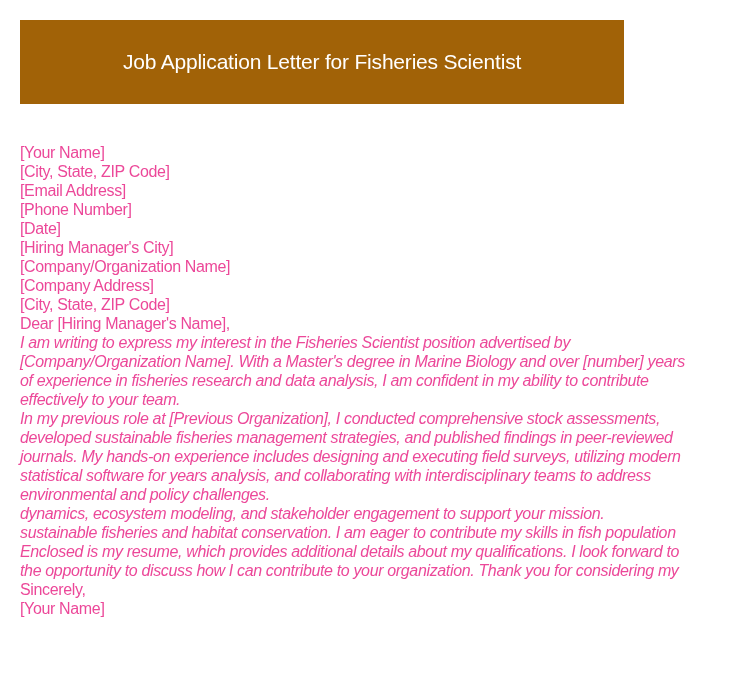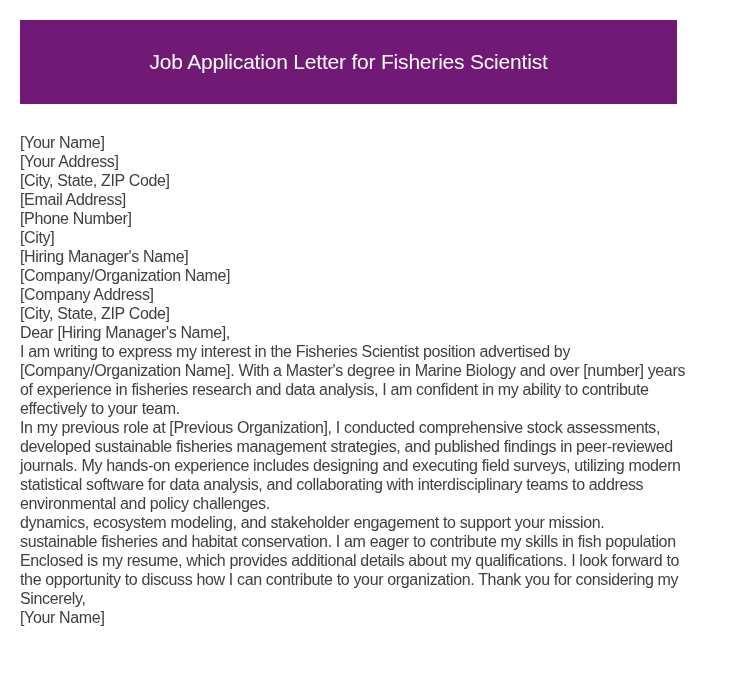"Job Application Letter for Fisheries" .header { background: #701a75 -> #a16207; width: 657px -> 604px }
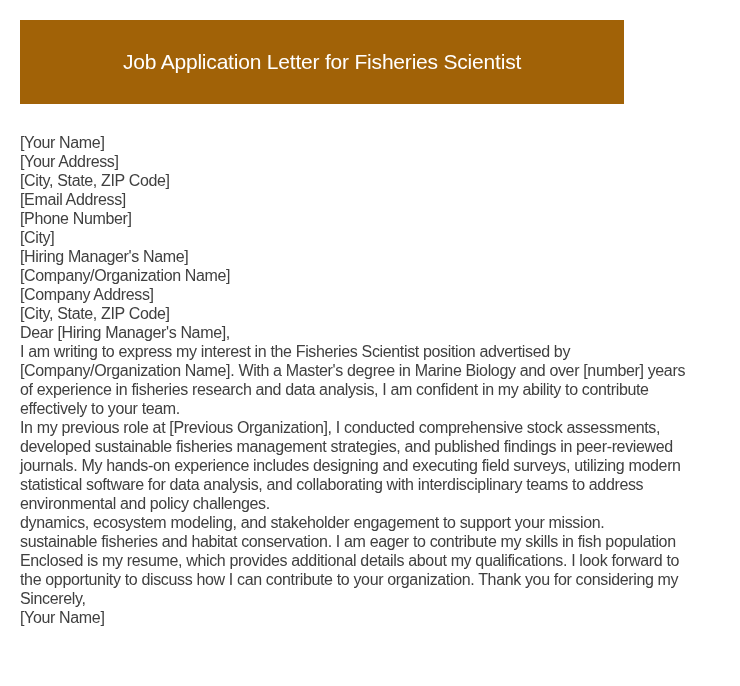"[Your Name]" .letter { color: #404040 -> #ec4899; top: 133px -> 143px }
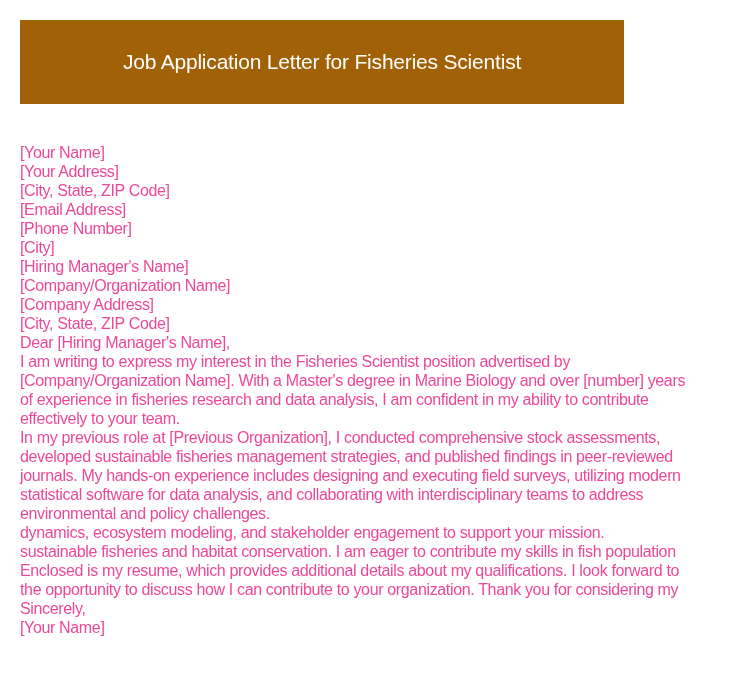"[Your Address]" span.line { html: <span>[Your Address]</span> -> none }
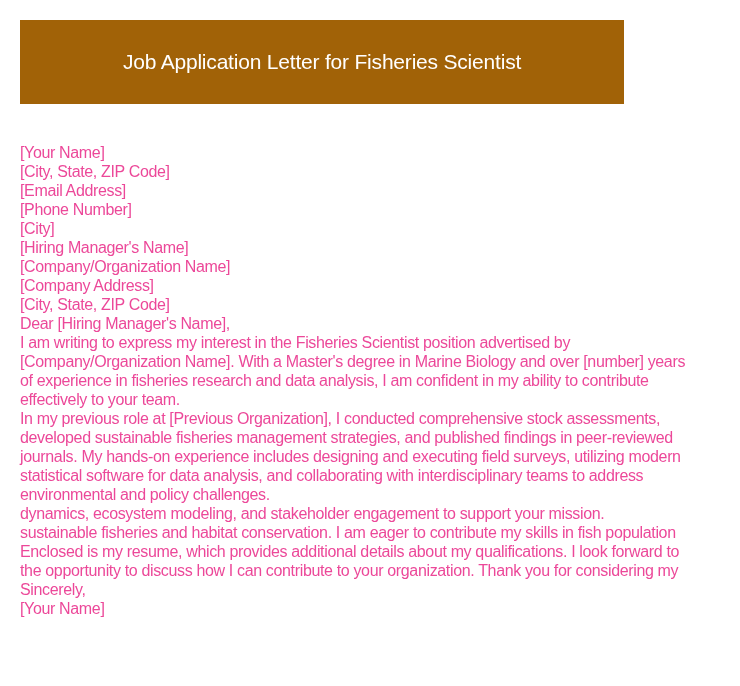"[City]" span.line { text: City -> Date }
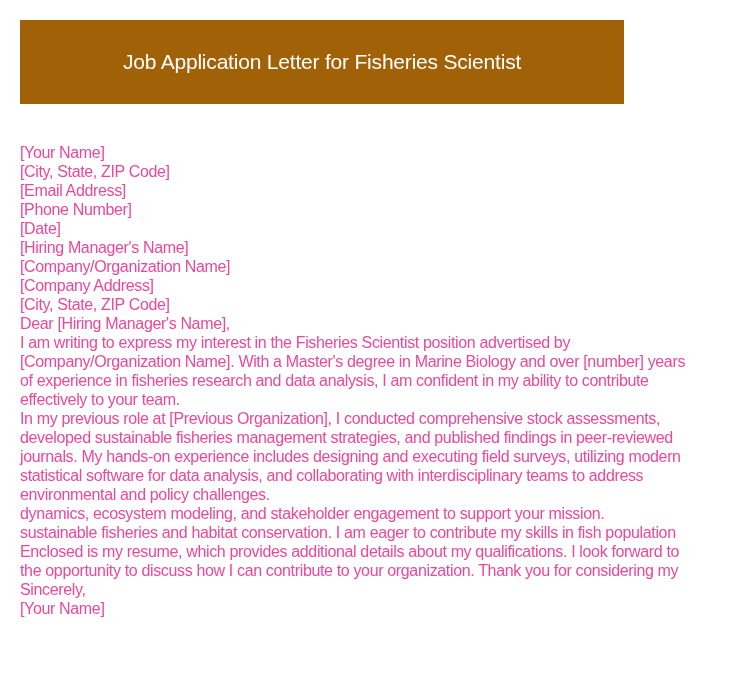"[Hiring Manager's Name]" span.line { text: Name -> City }
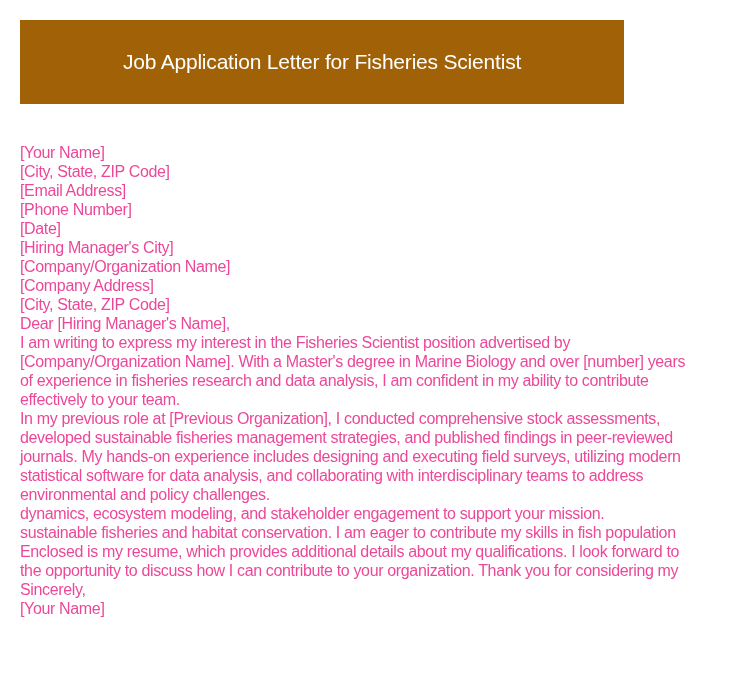"I am writing to express" .para { font-style: none -> italic }
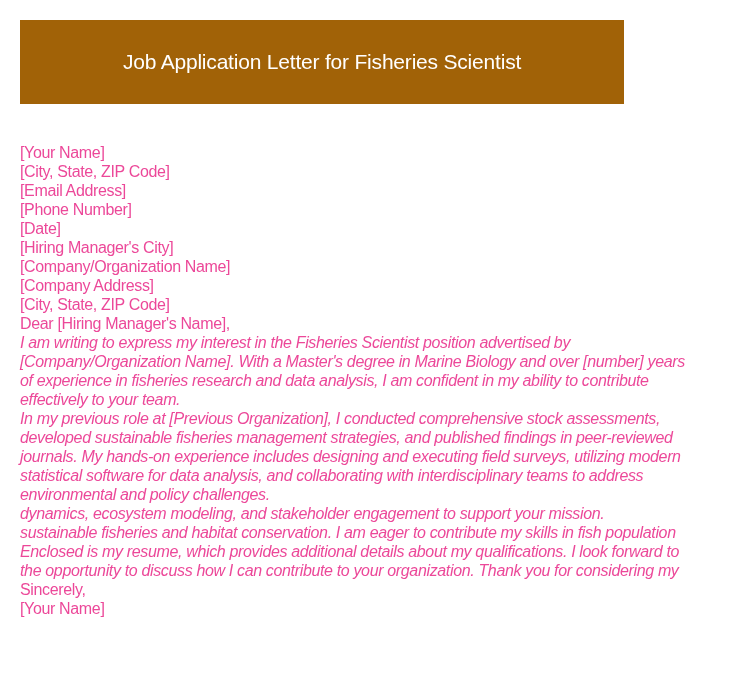"statistical software for data analysis," span.line { text: data -> years }
